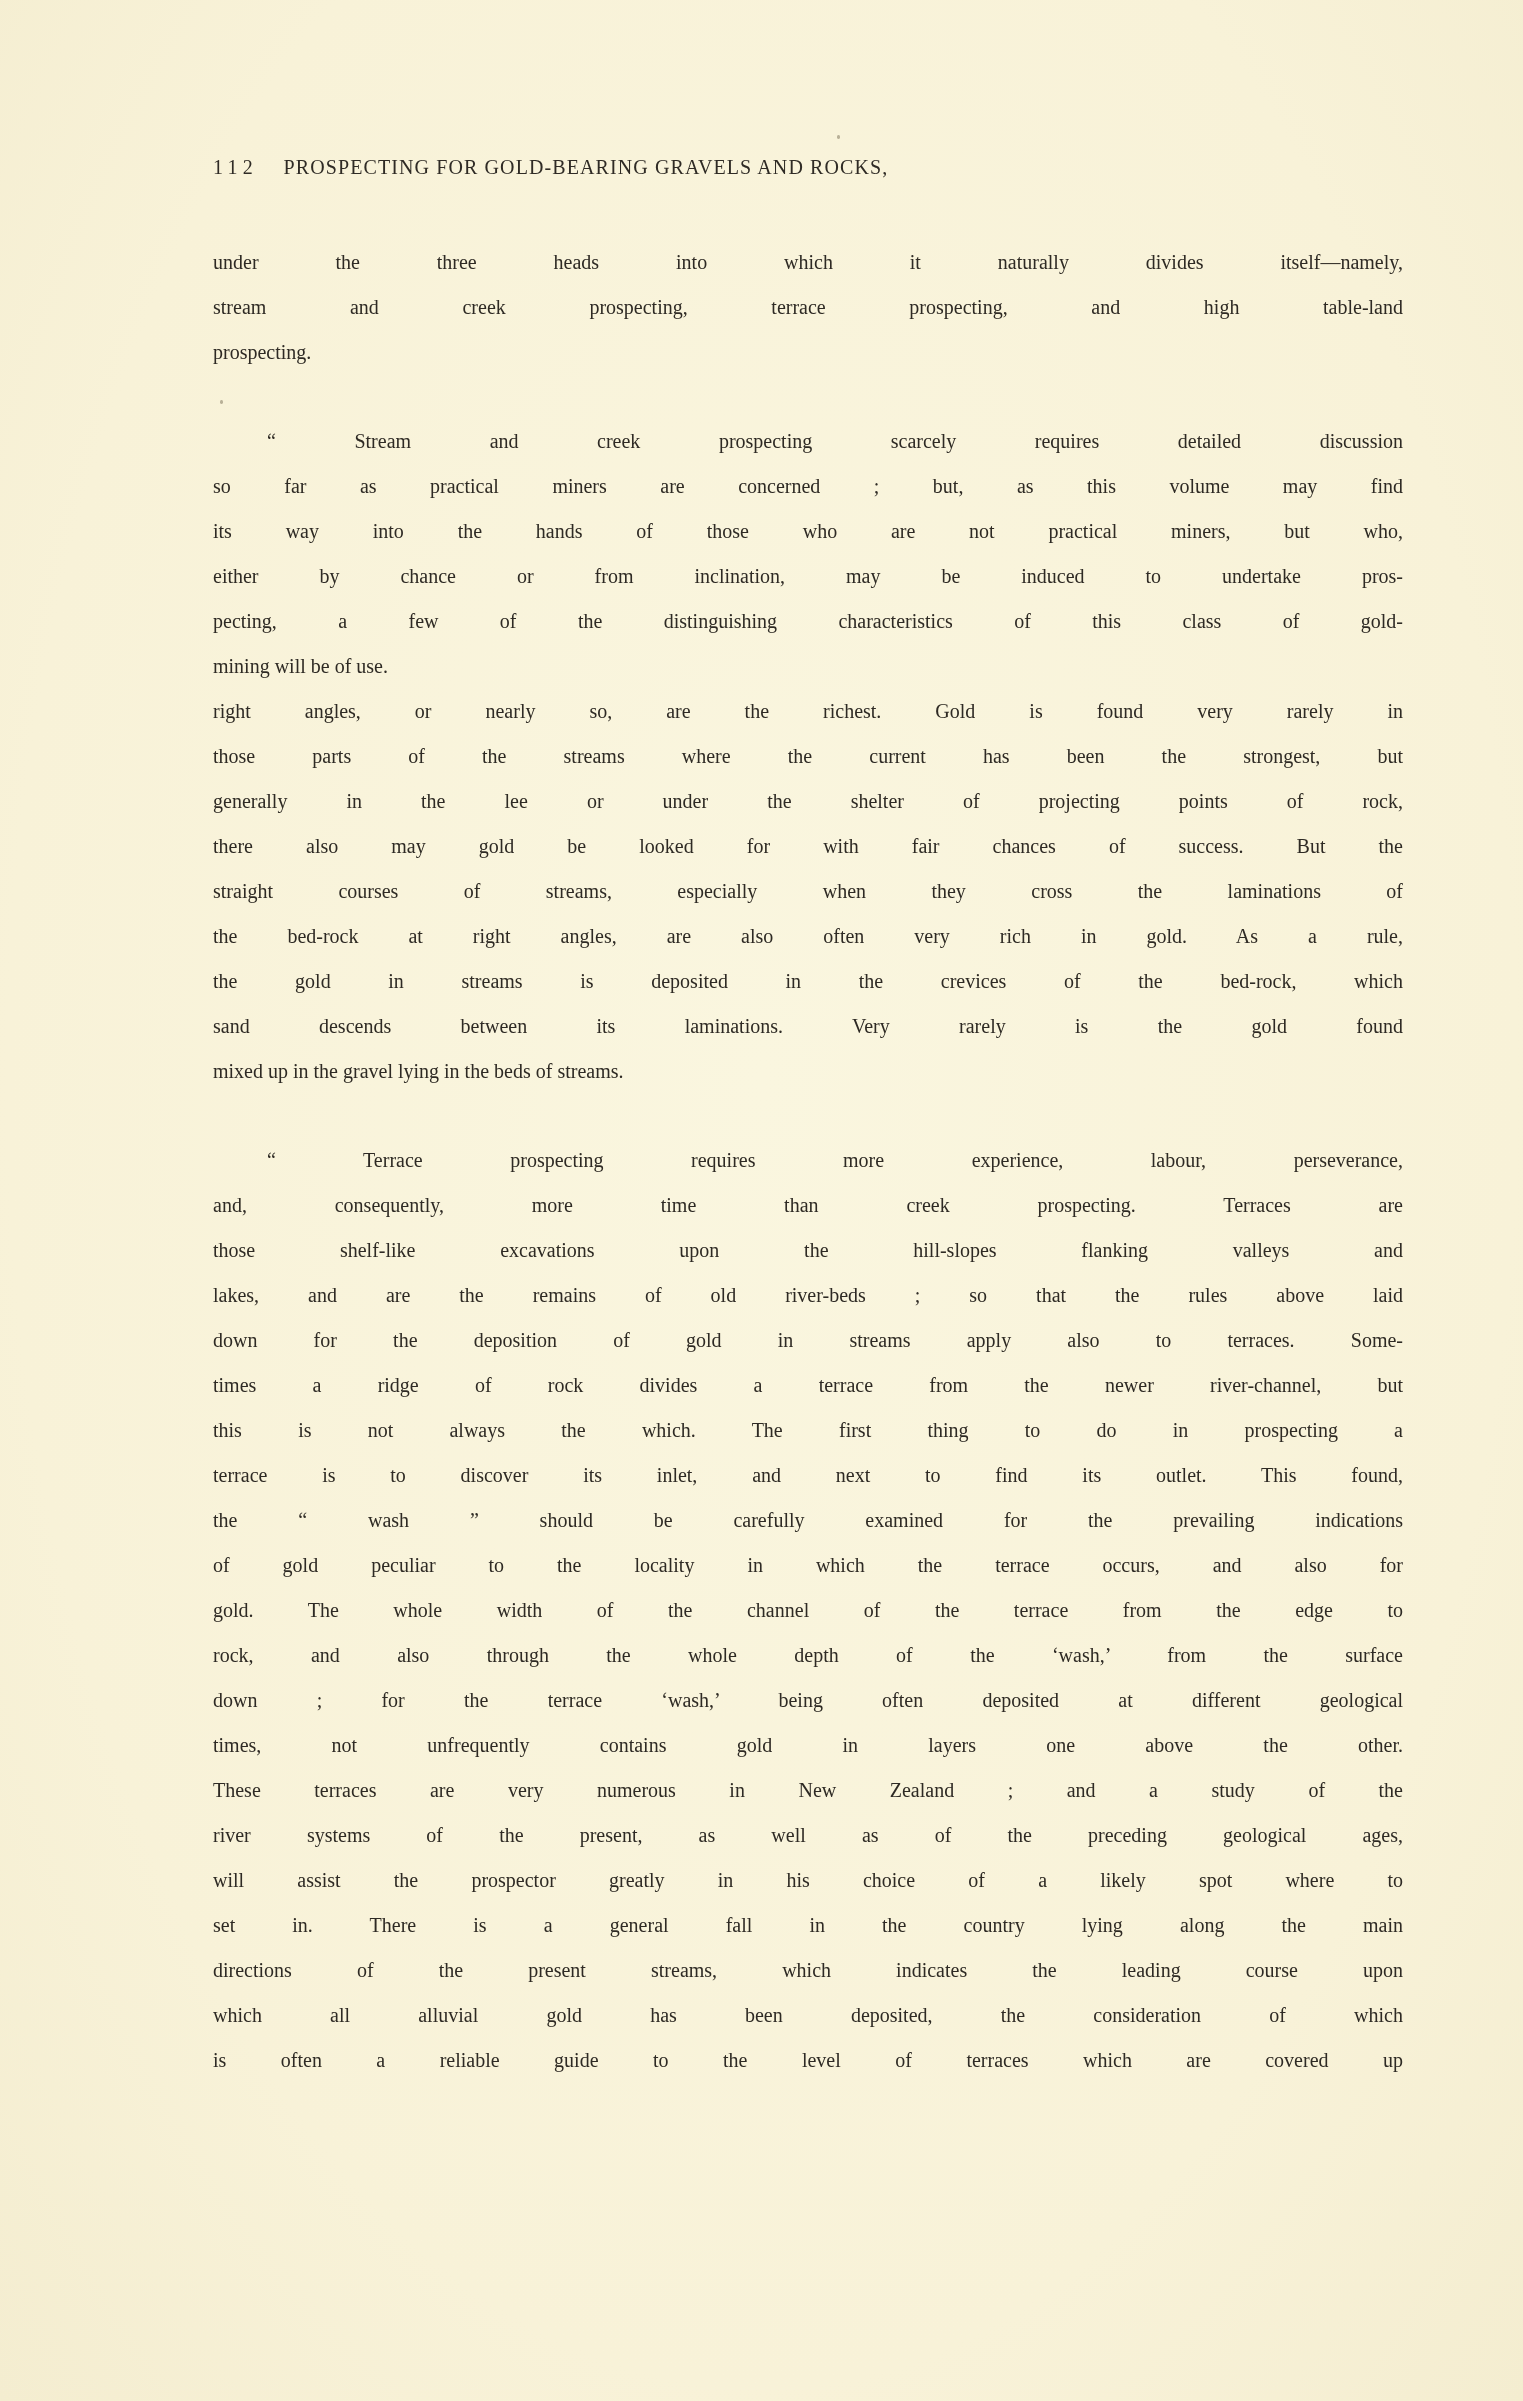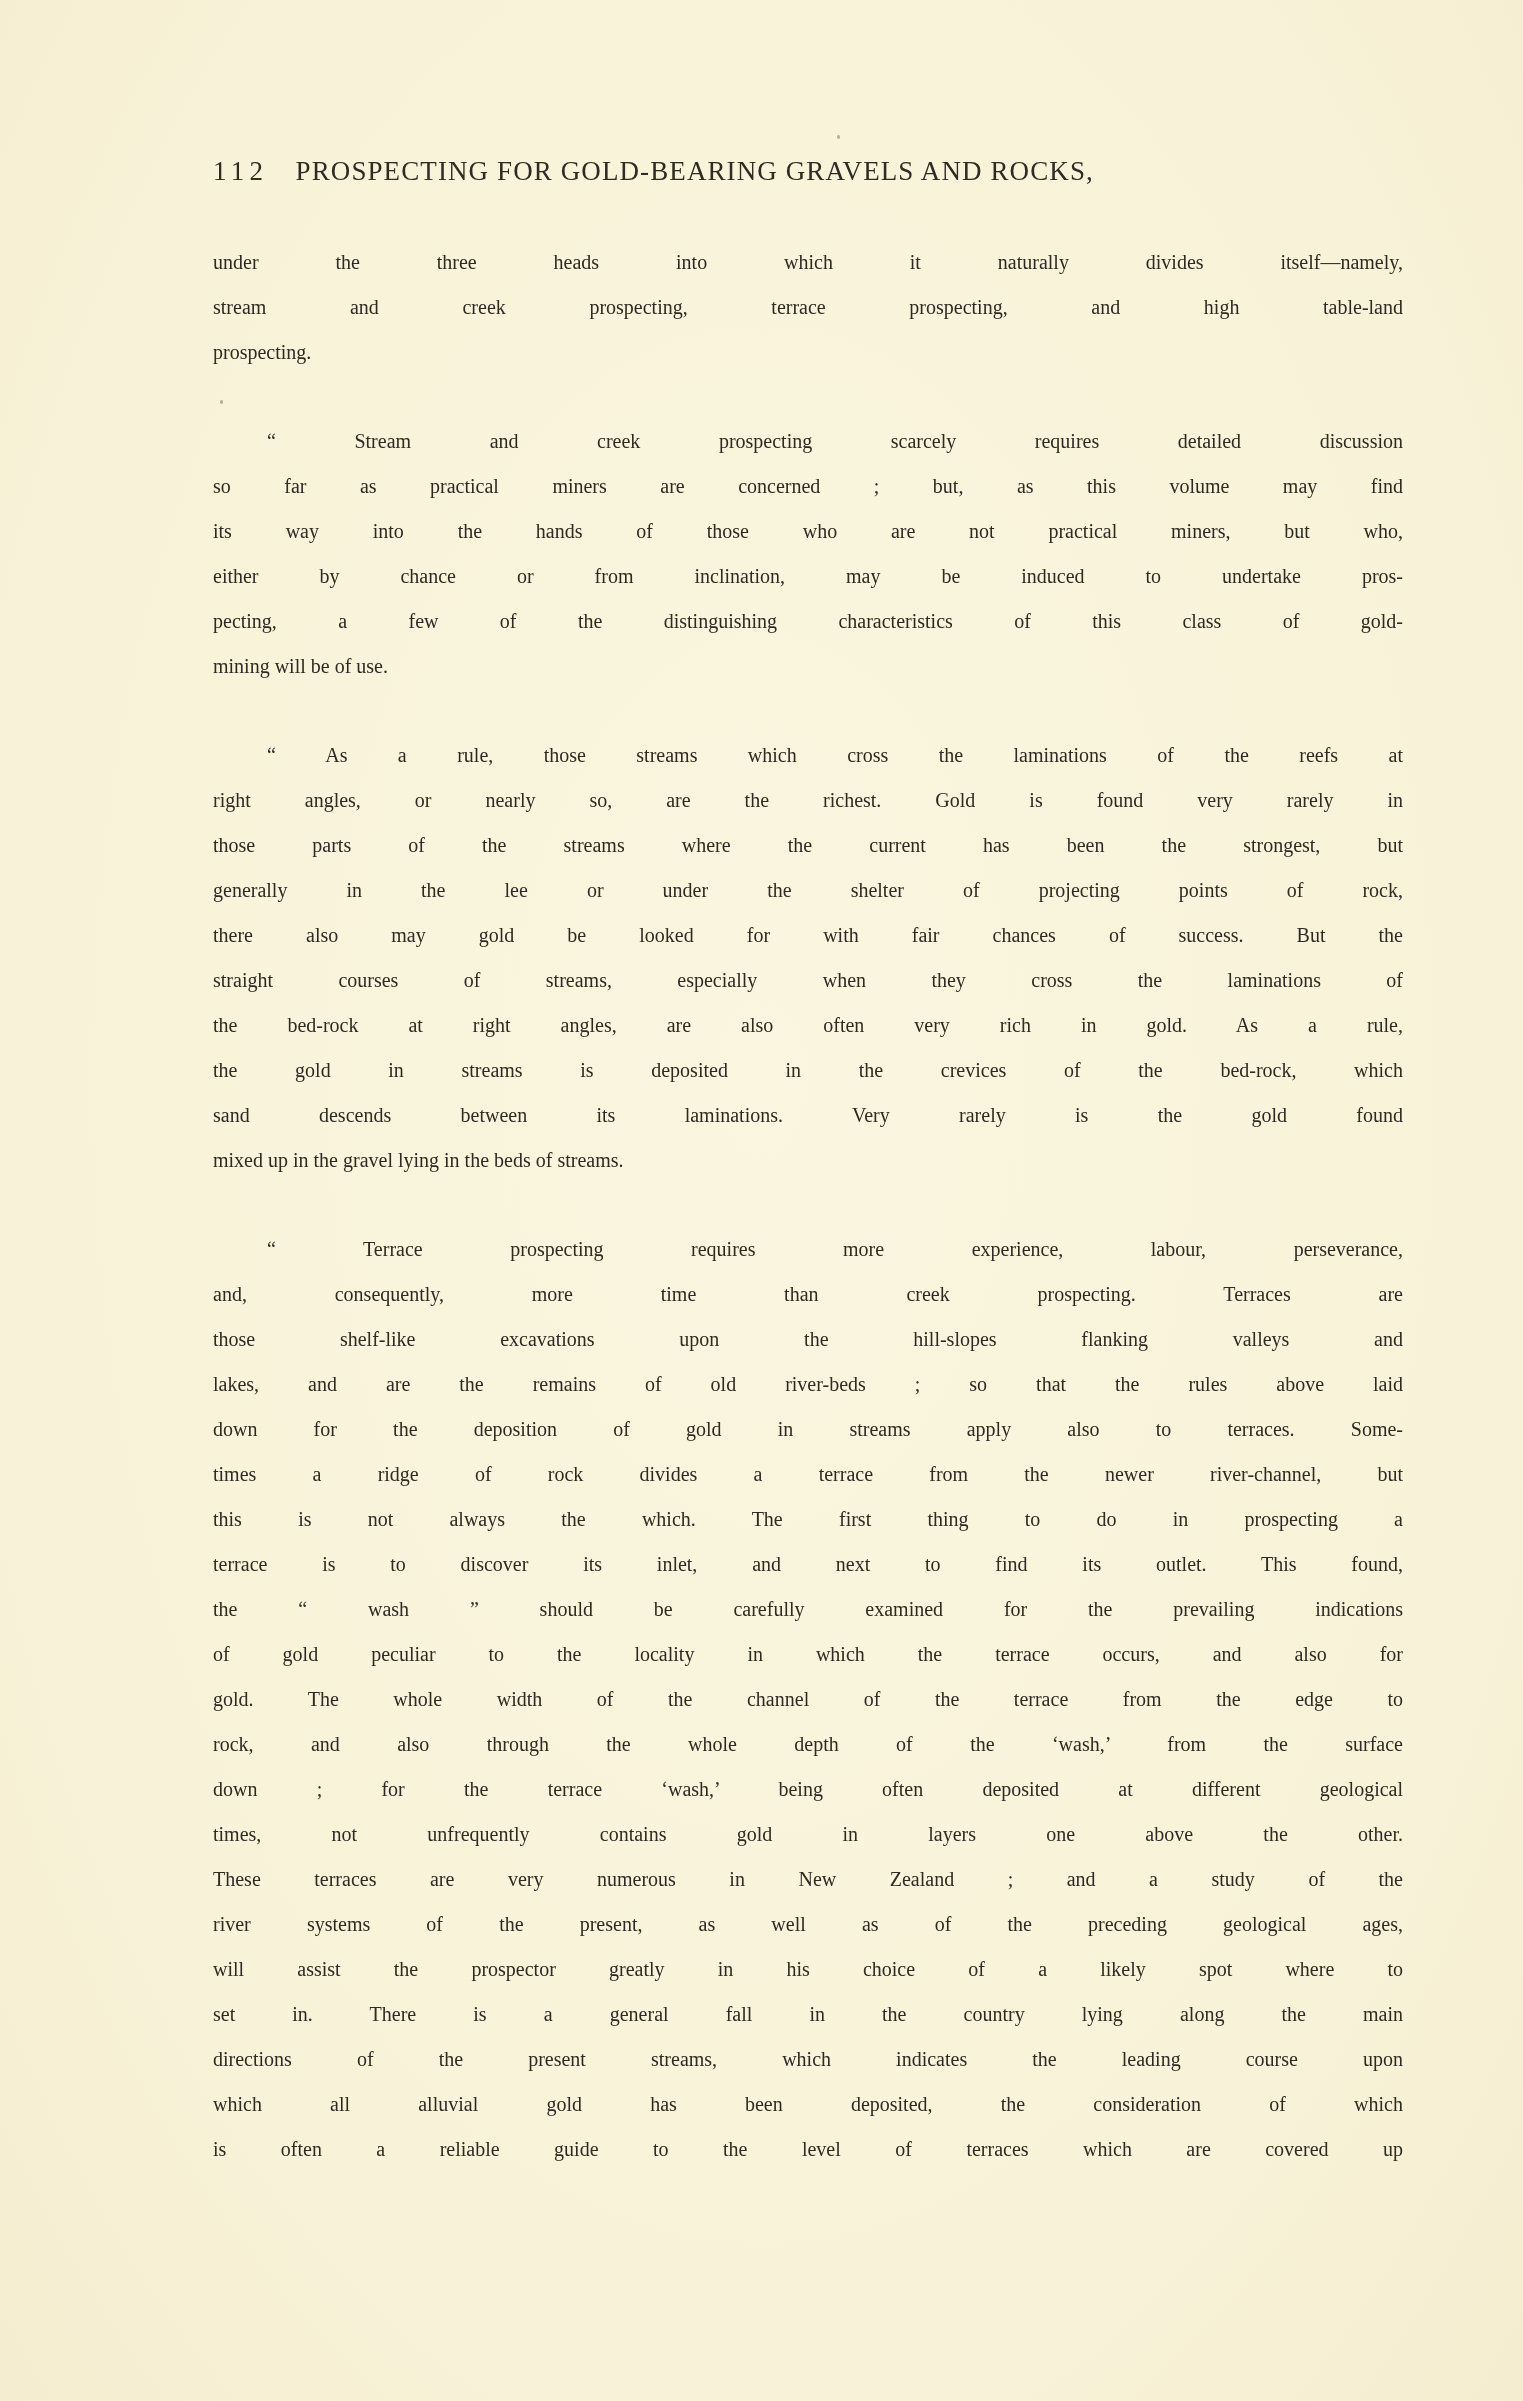"112 PROSPECTING FOR GOLD-BEARING GRAVELS" .running-head { font-size: 27px -> 20px }
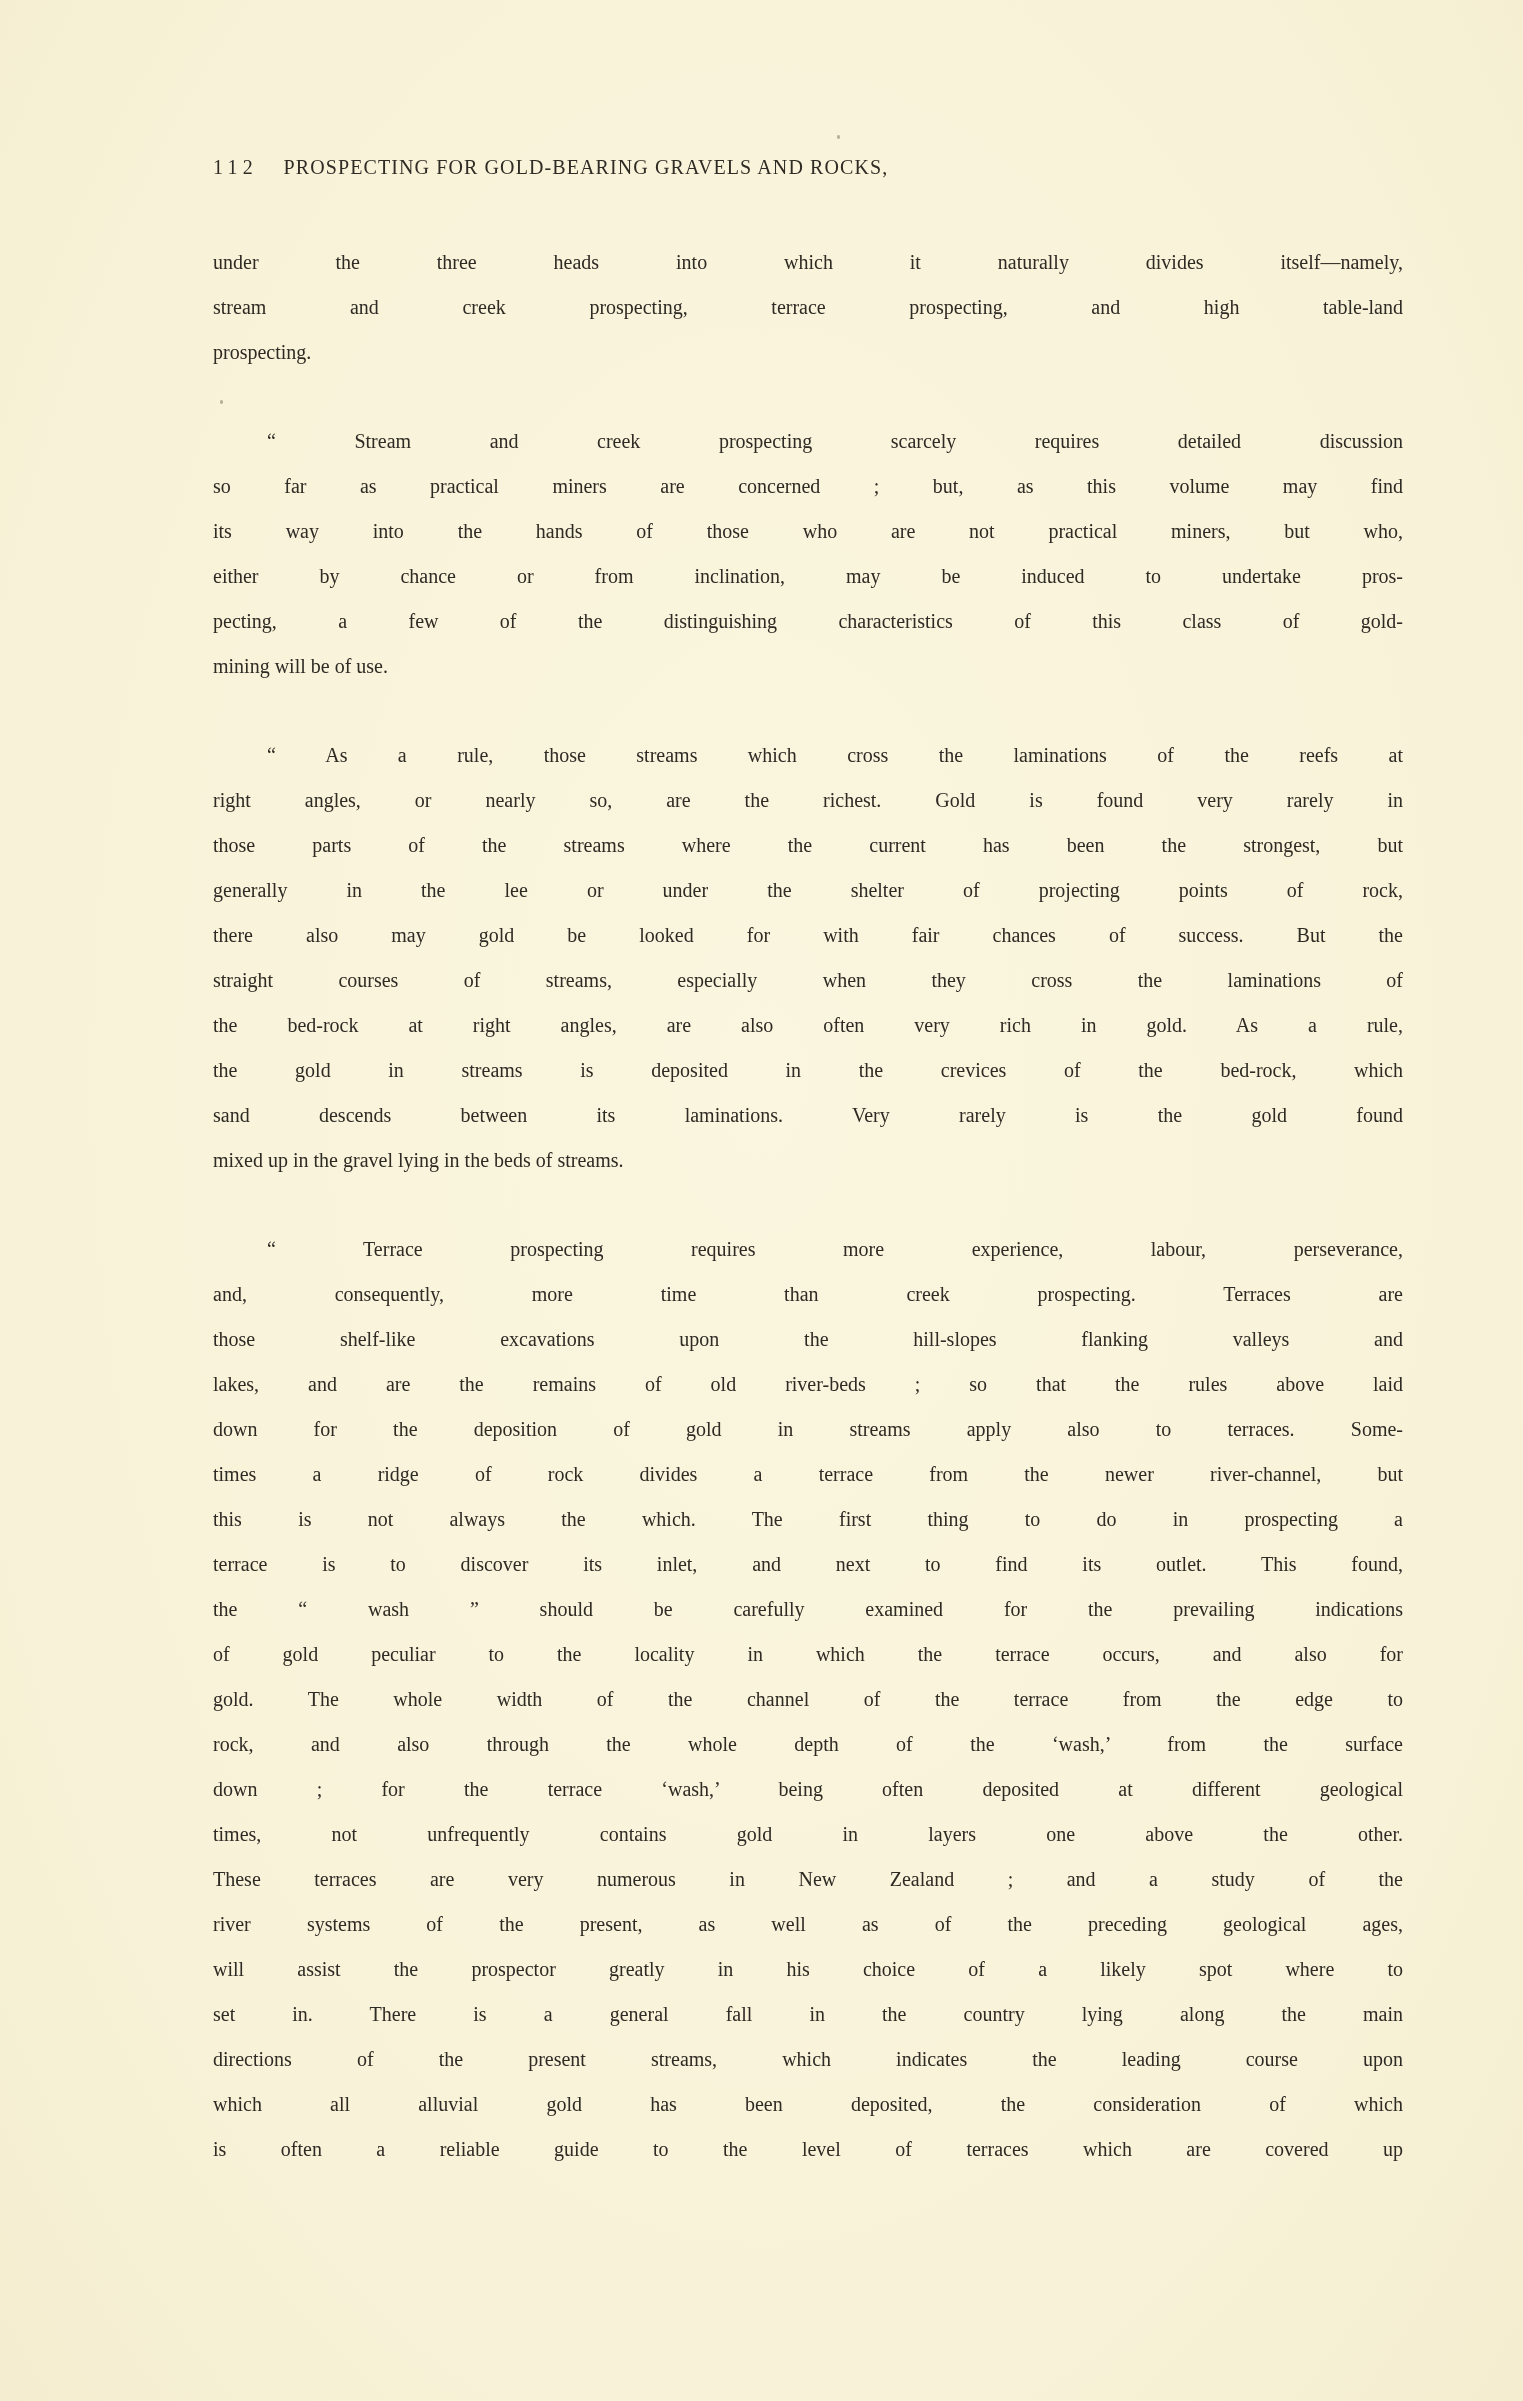"“ As a rule, those" span.line { html: <span>“ As a rule, those streams which cross the laminations of the reefs at</span> -> none }
